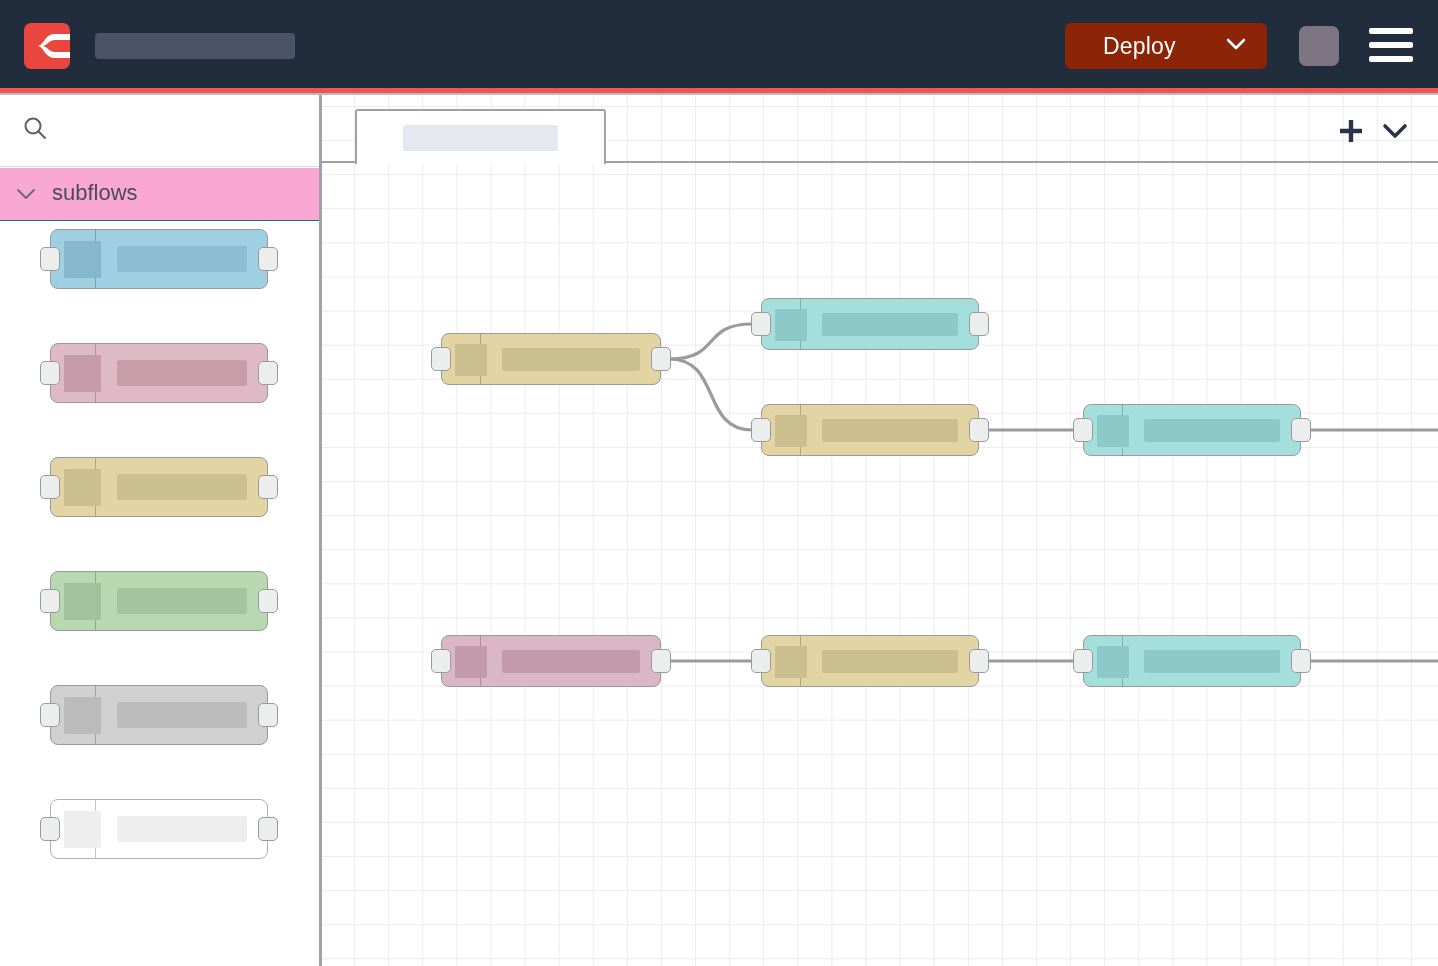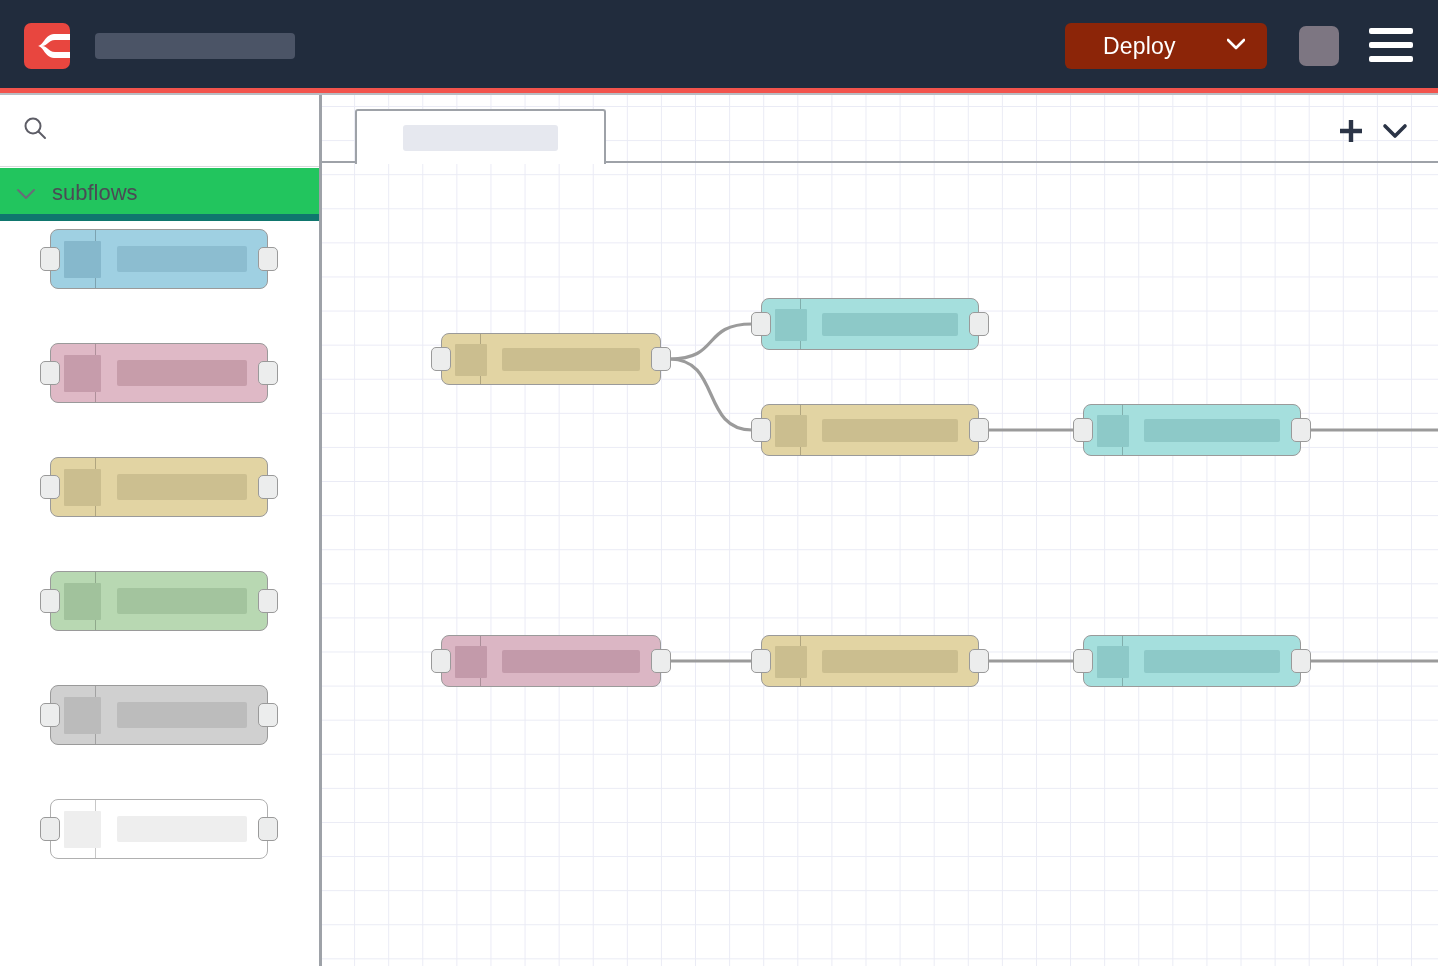"subflows" .category-row { background: #22c55e -> #f9a8d4; border-bottom: 7px solid #0f766e -> 1px solid #0f766e }
